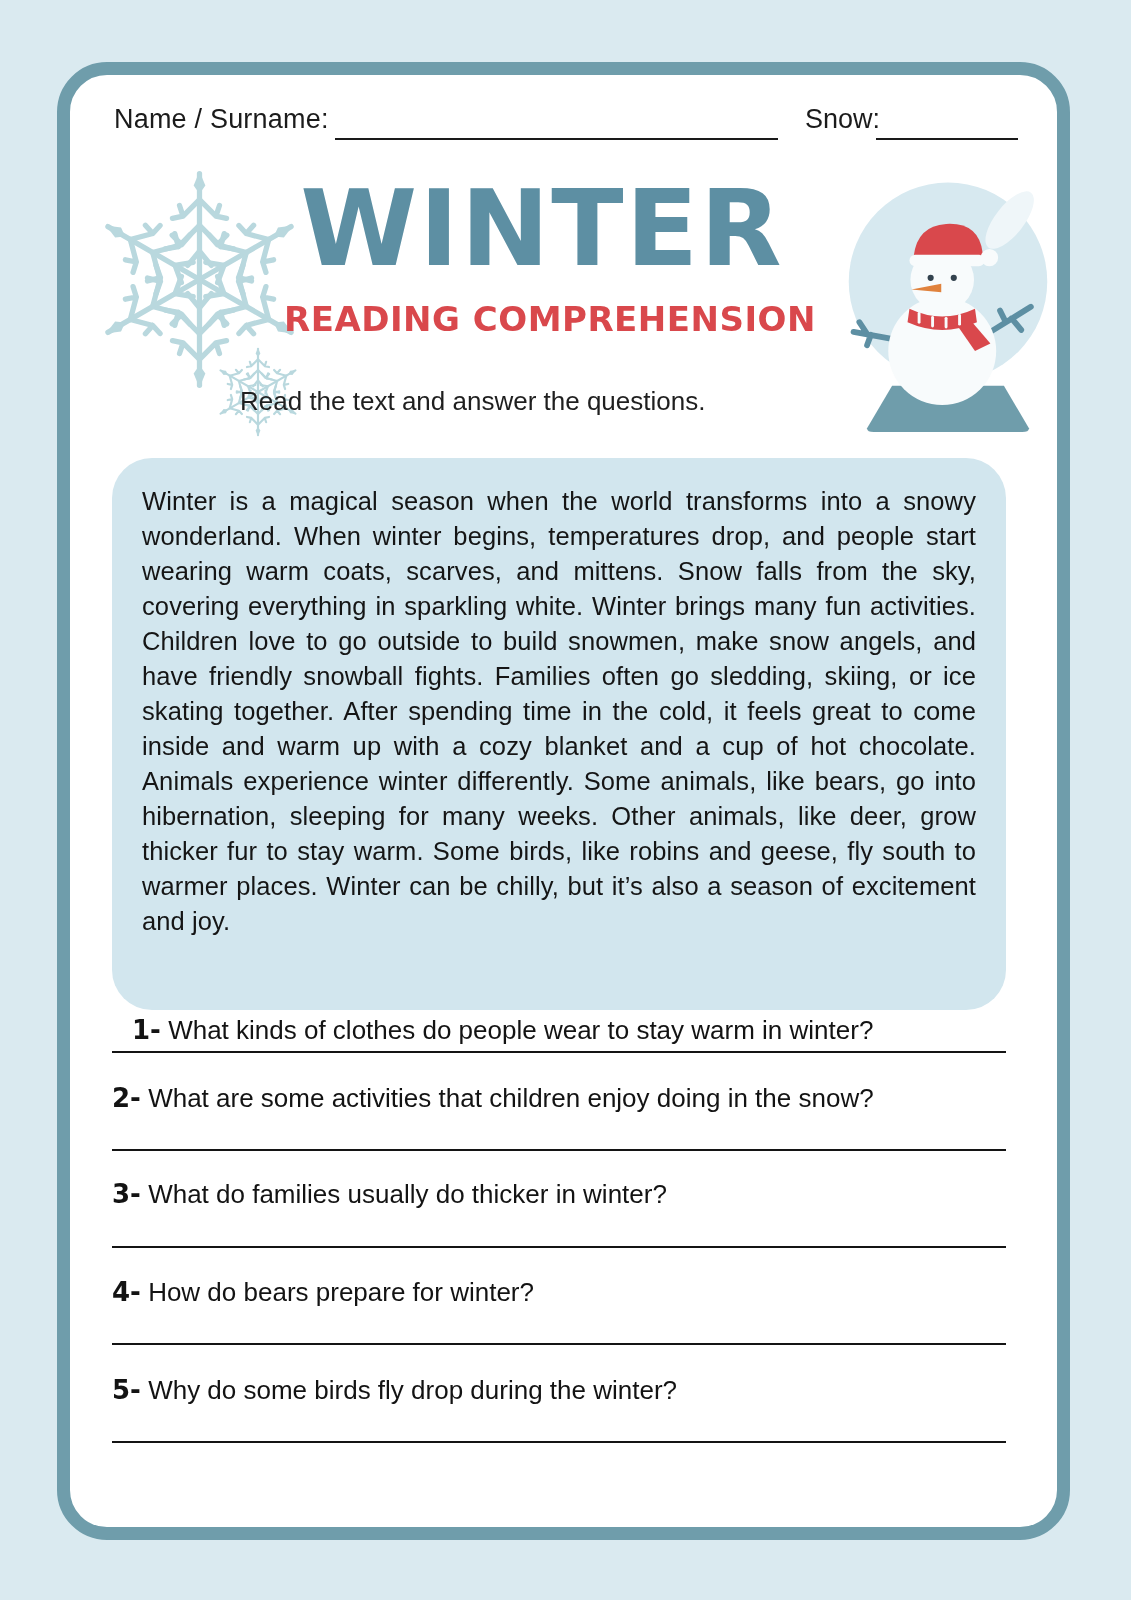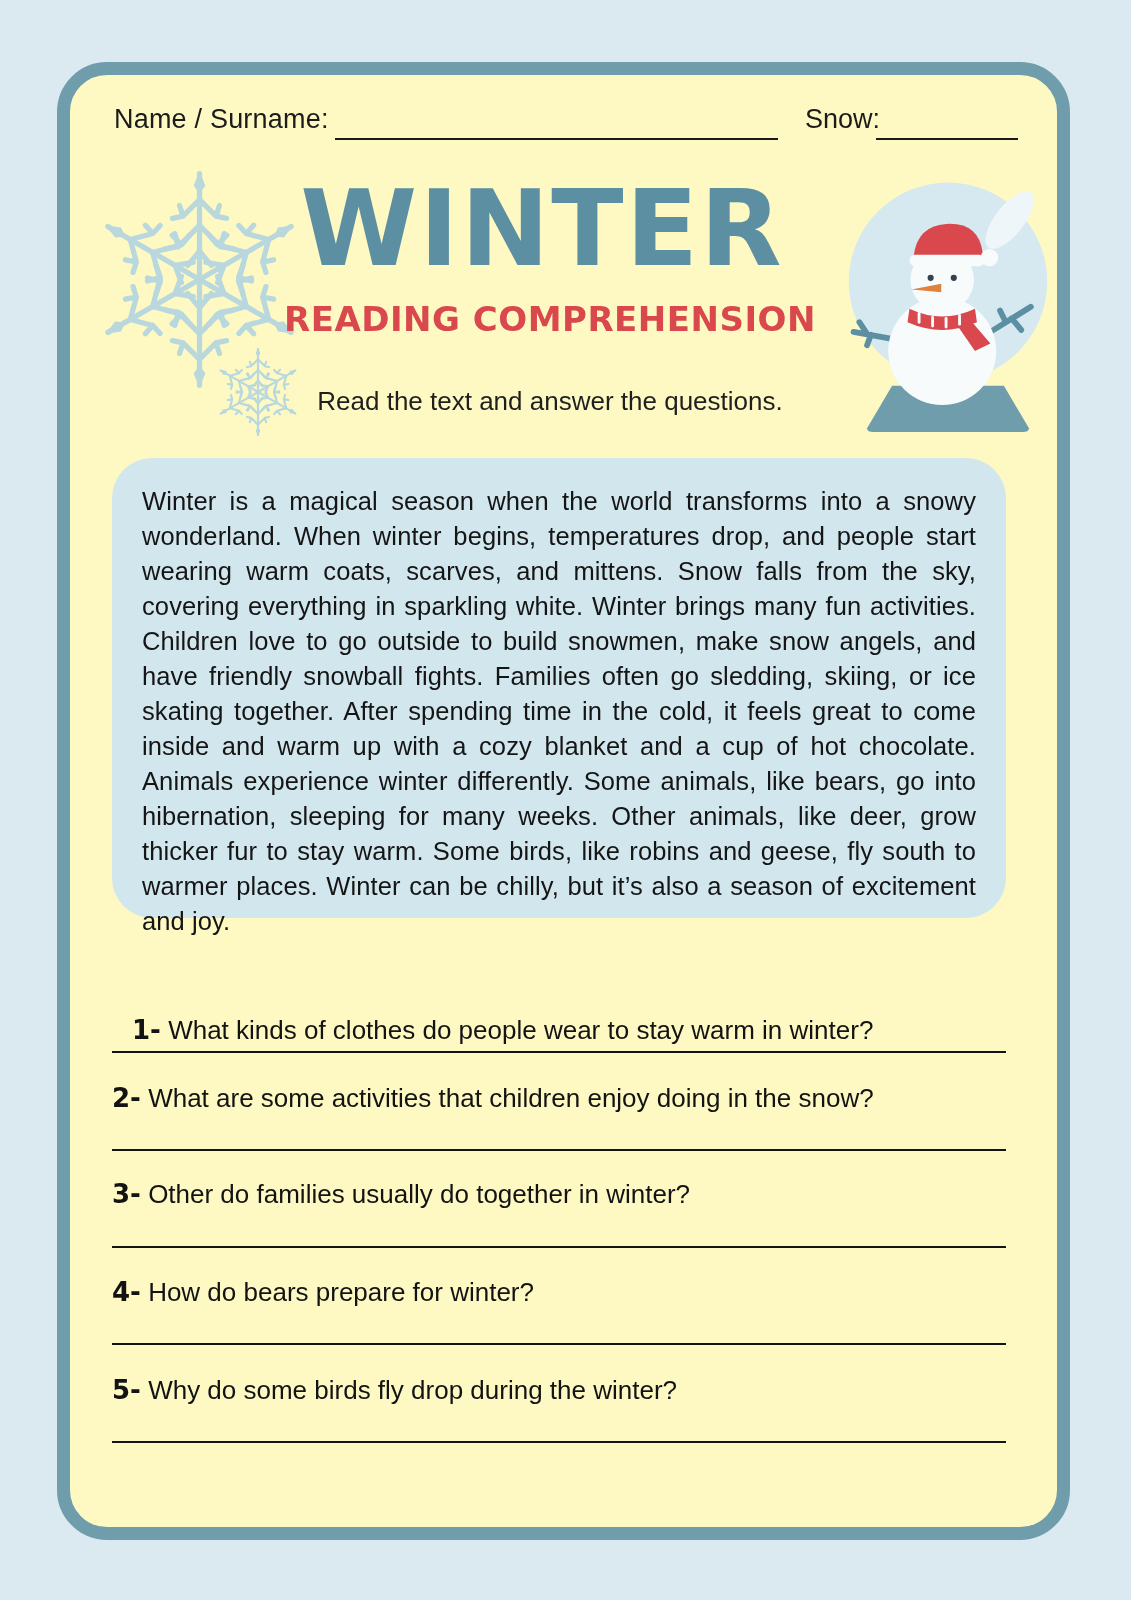"Name / Surname:" .card { background: #fef9c3 -> #ffffff }
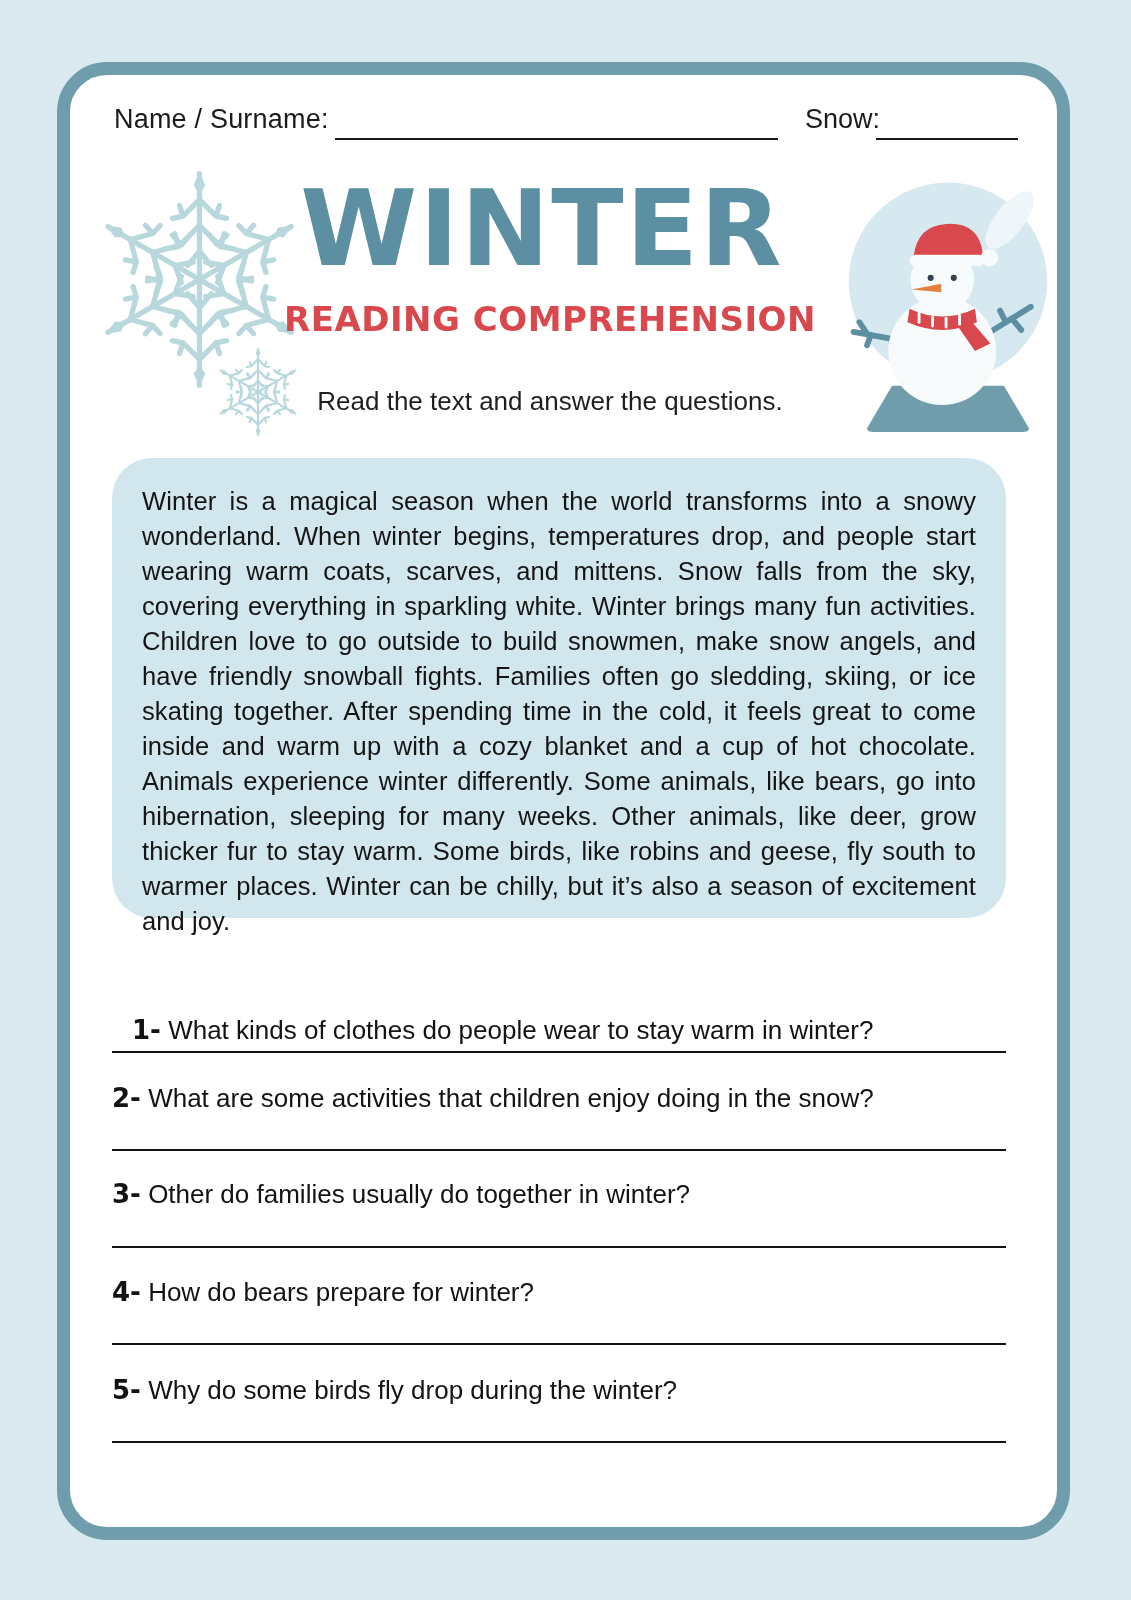"Read the text and answer" .instruction-wrap { text-align: center -> left }
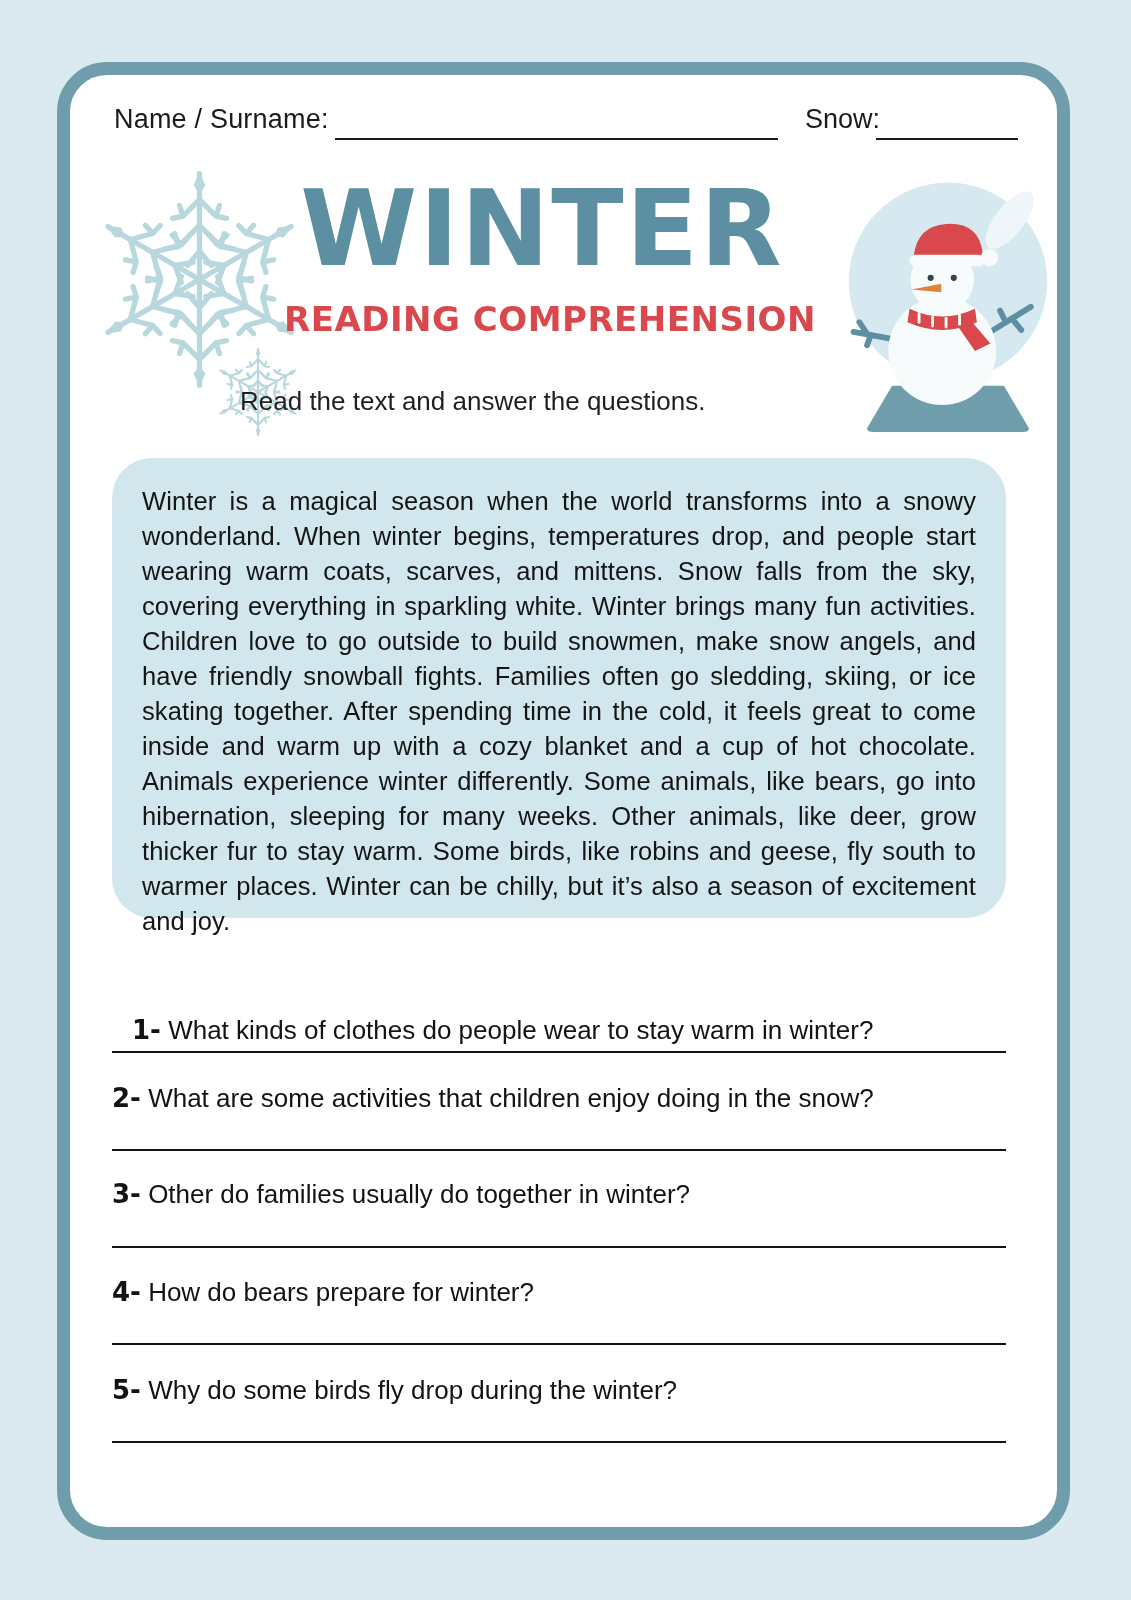"Winter is a magical season" .passage { height: 460px -> 552px }
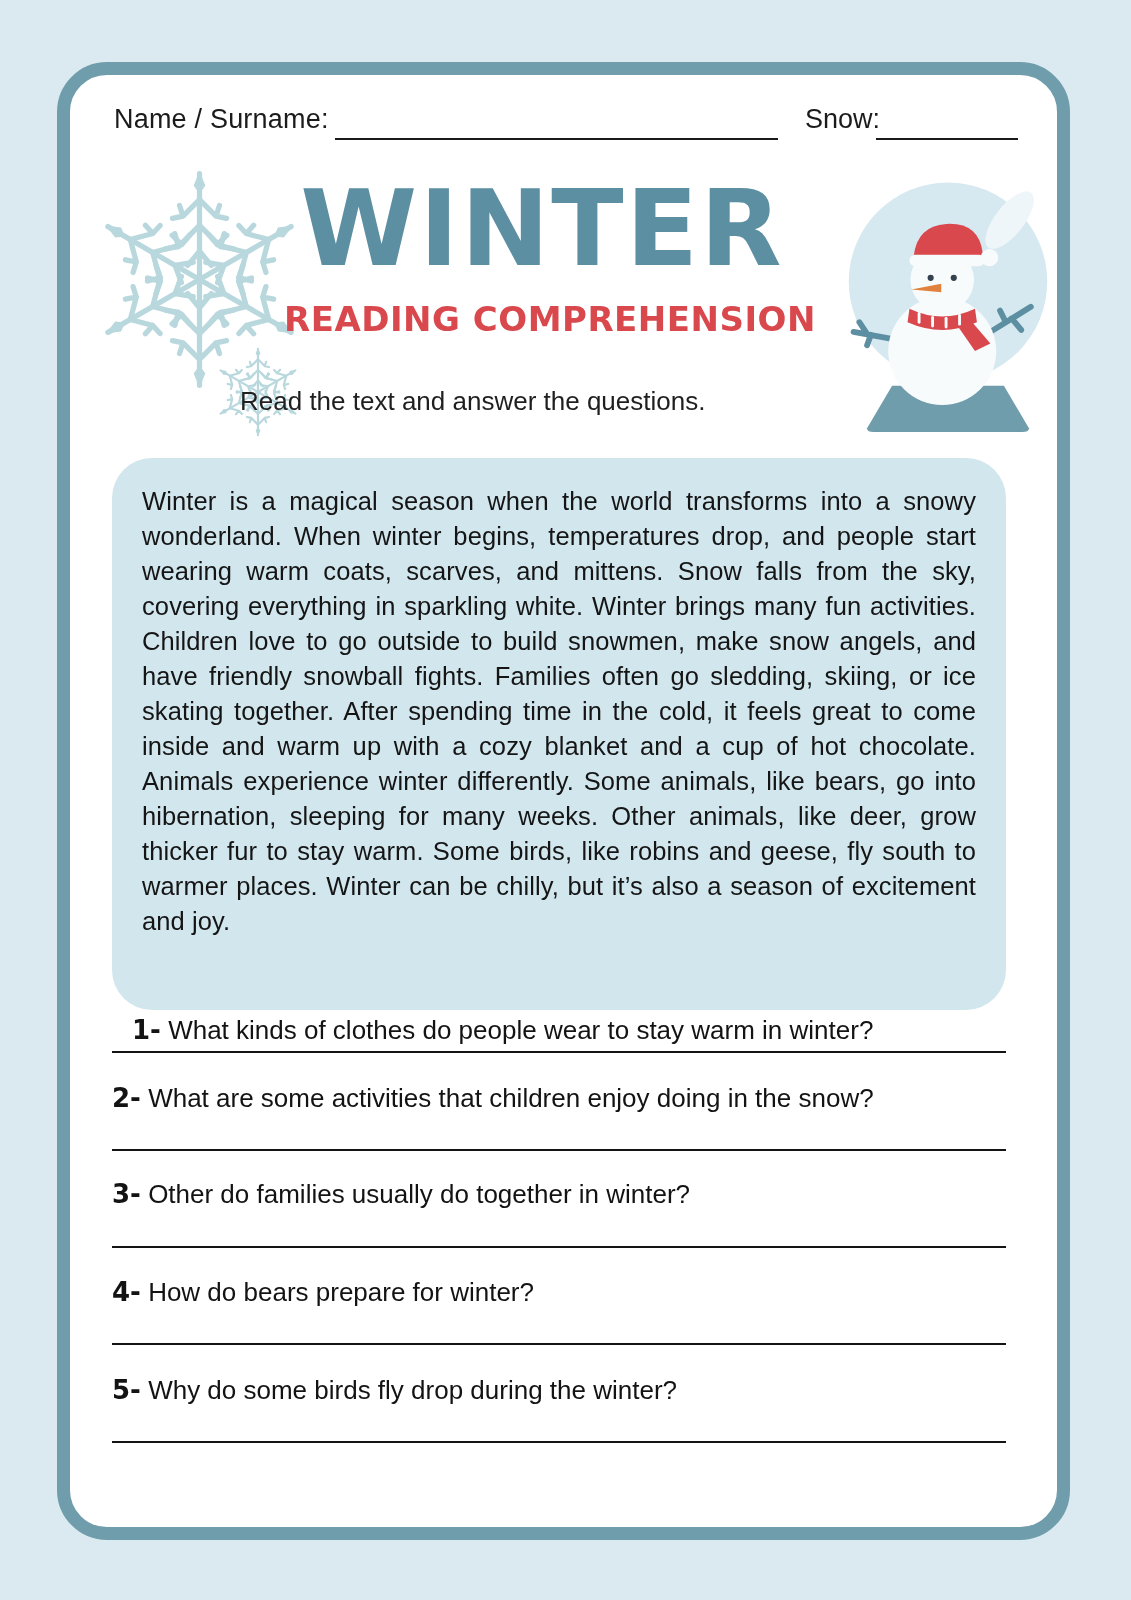"Other do families usually do" span { text: Other do families usually do together -> What do families usually do thicker }
